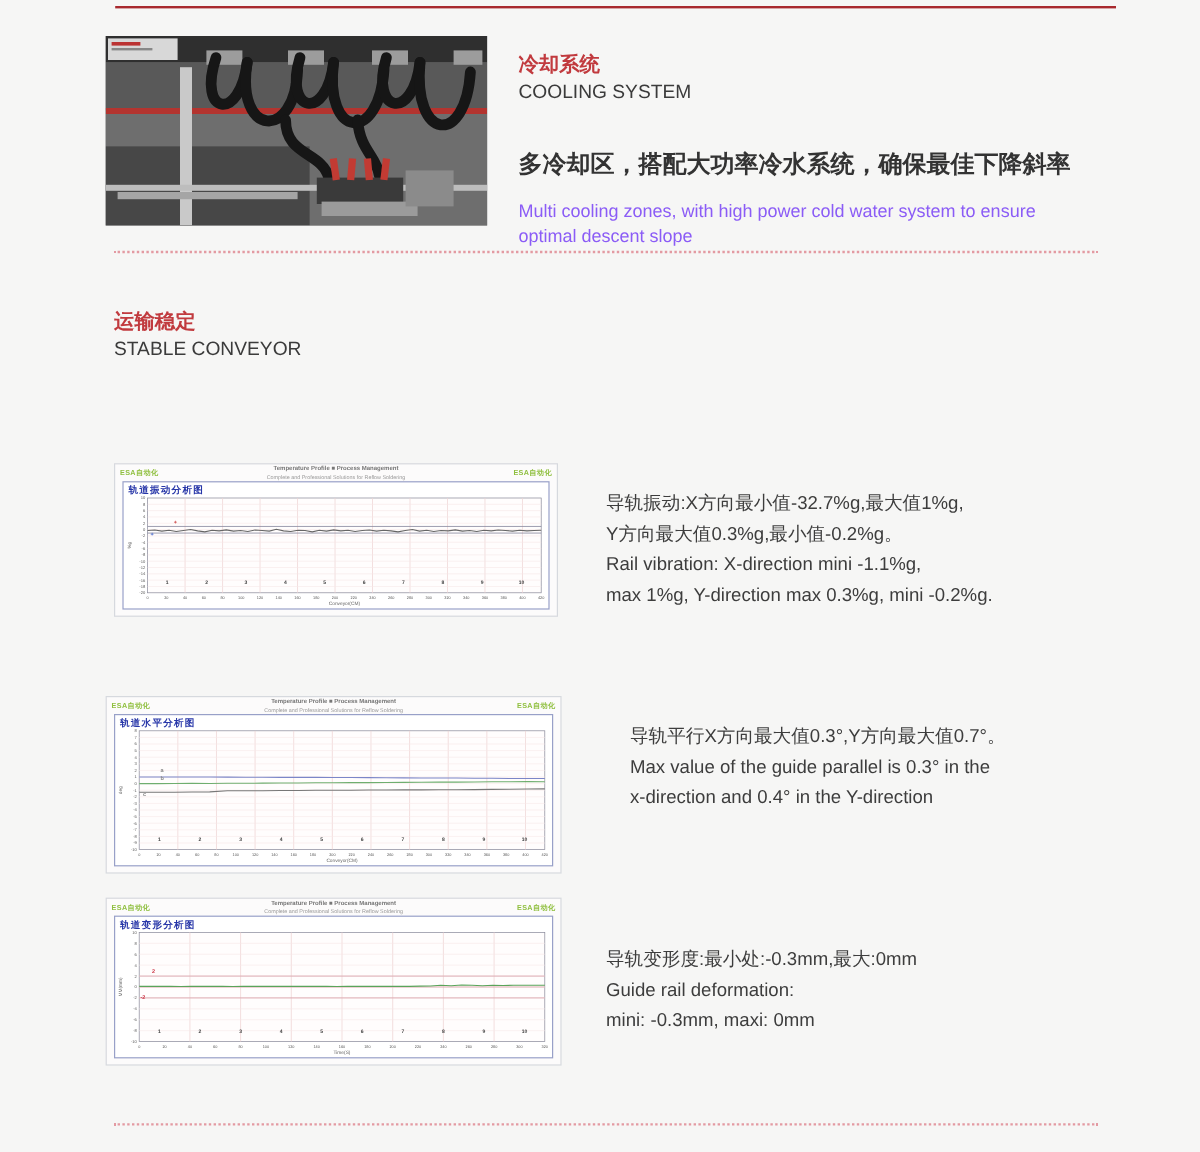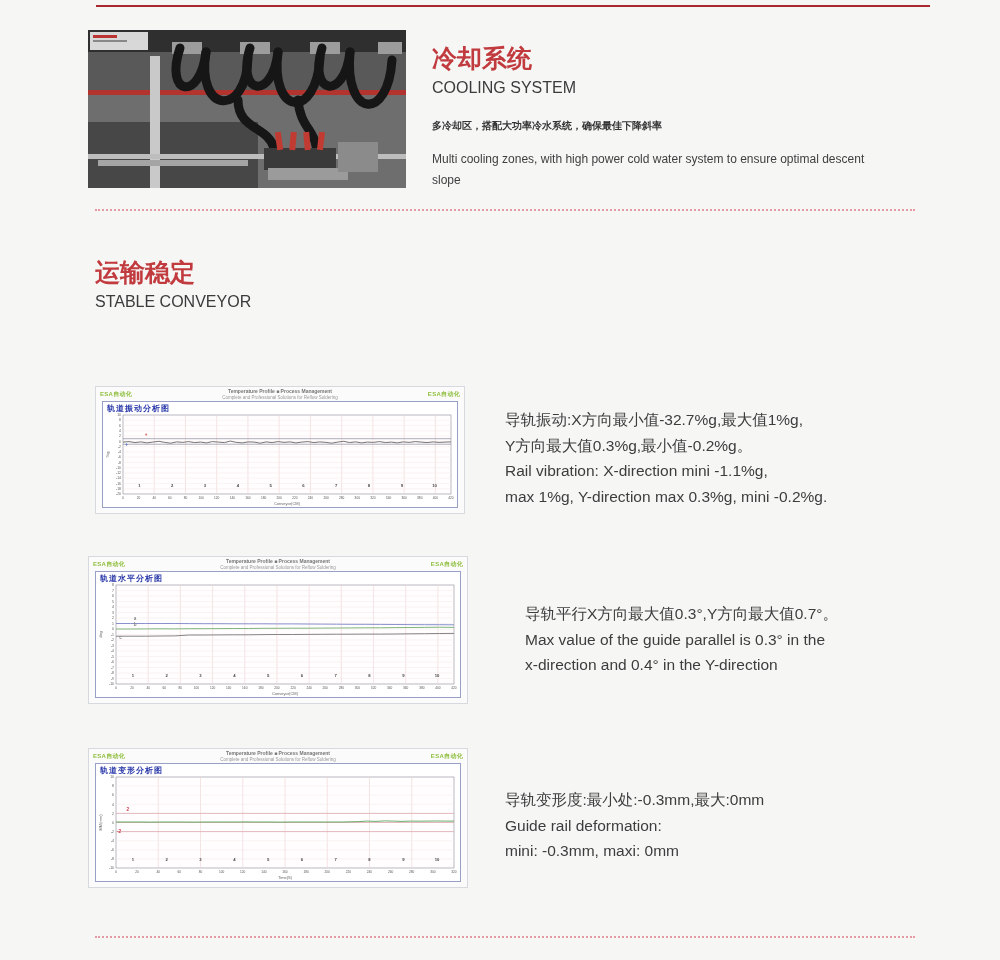"冷却系统" .h-cn { font-size: 25px -> 17px }
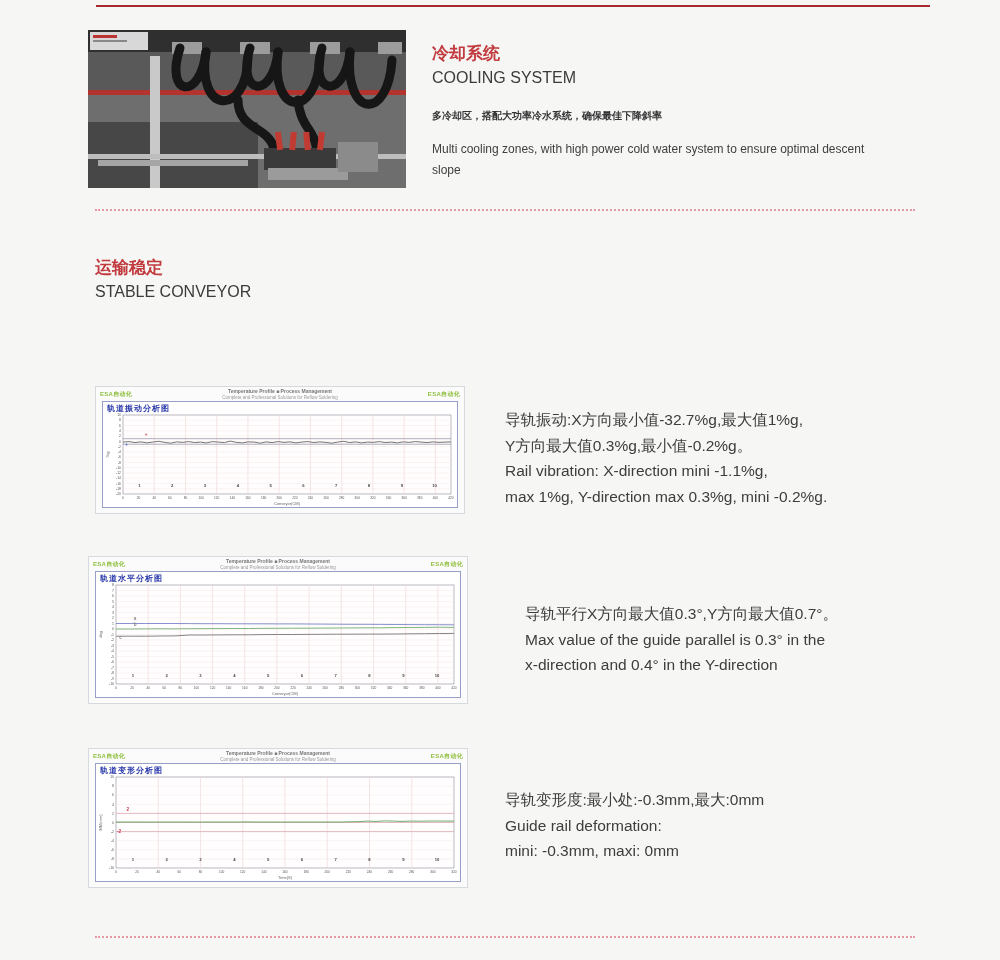"多冷却区，搭配大功率冷水系统，确保最佳下降斜率" .d-cn { font-size: 10px -> 20px; margin-top: 22px -> 36px }
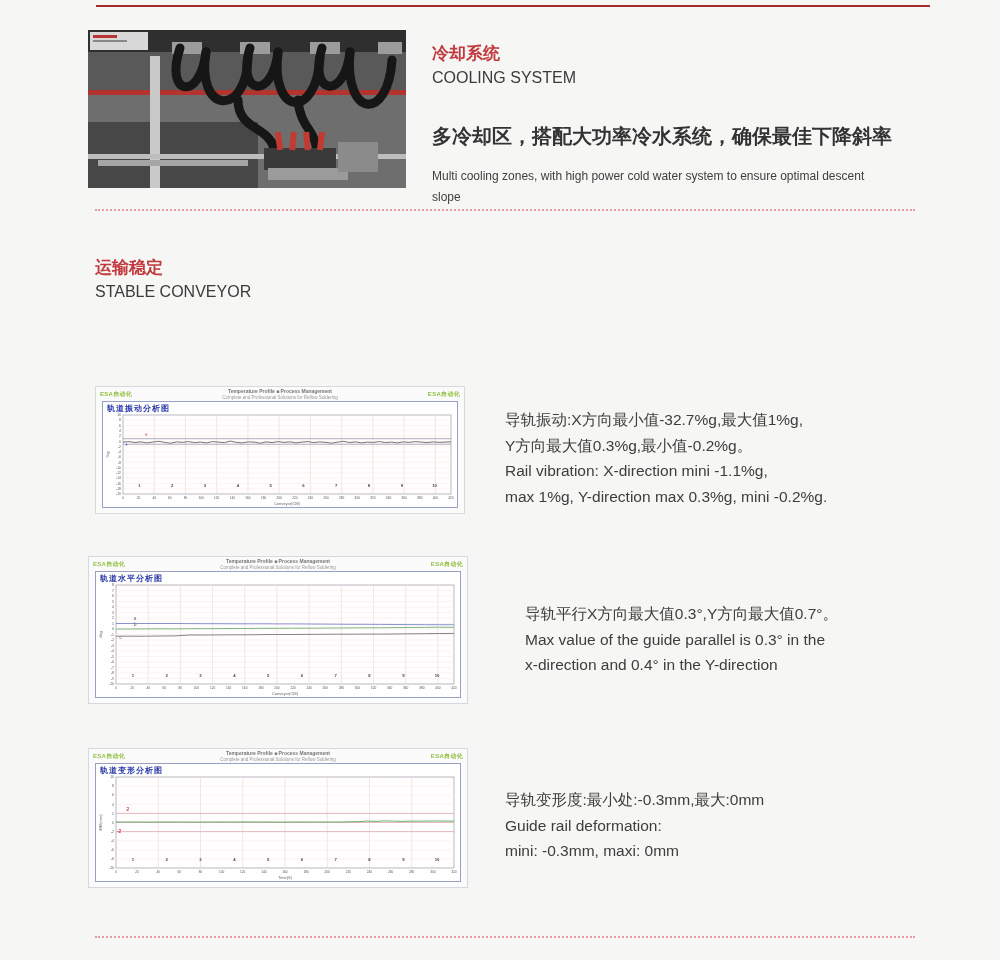"Multi cooling zones, with high" .d-en { color: #404040 -> #8b5cf6; font-size: 12px -> 15px }
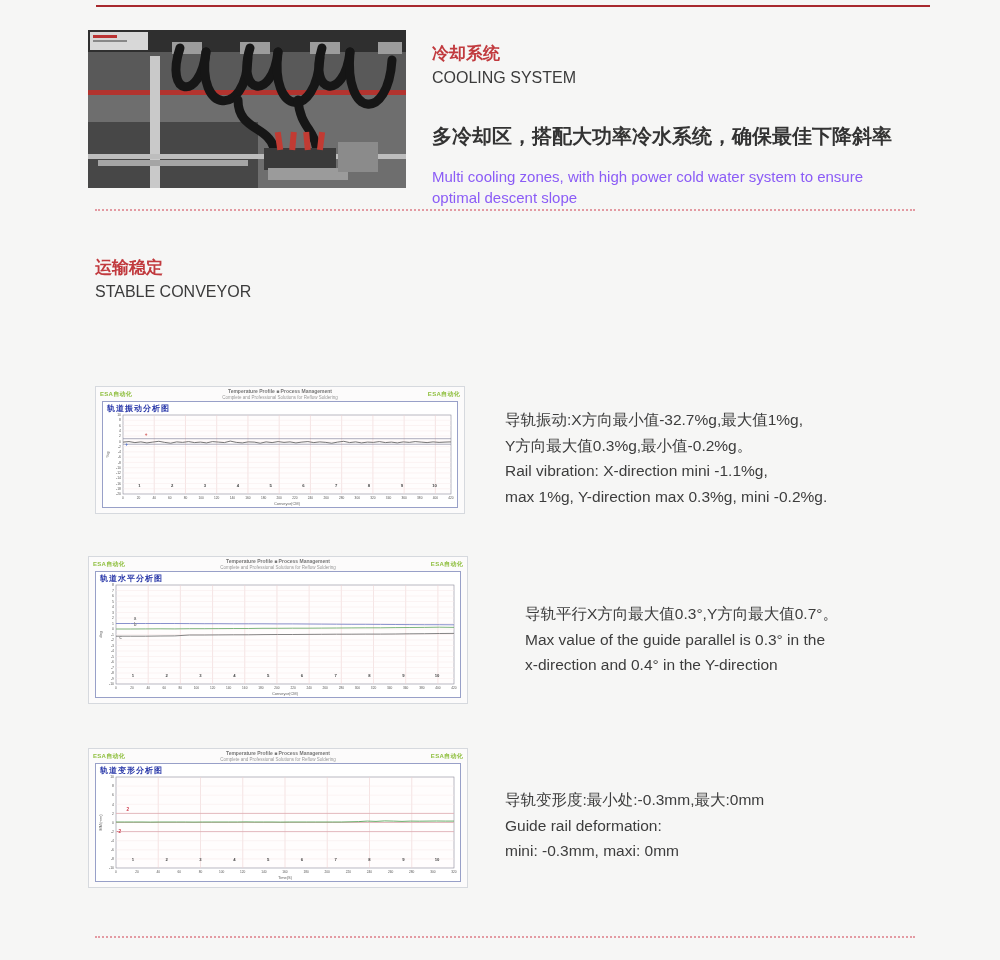"轨道水平分析图" div.abs { top: 556px -> 580px }
